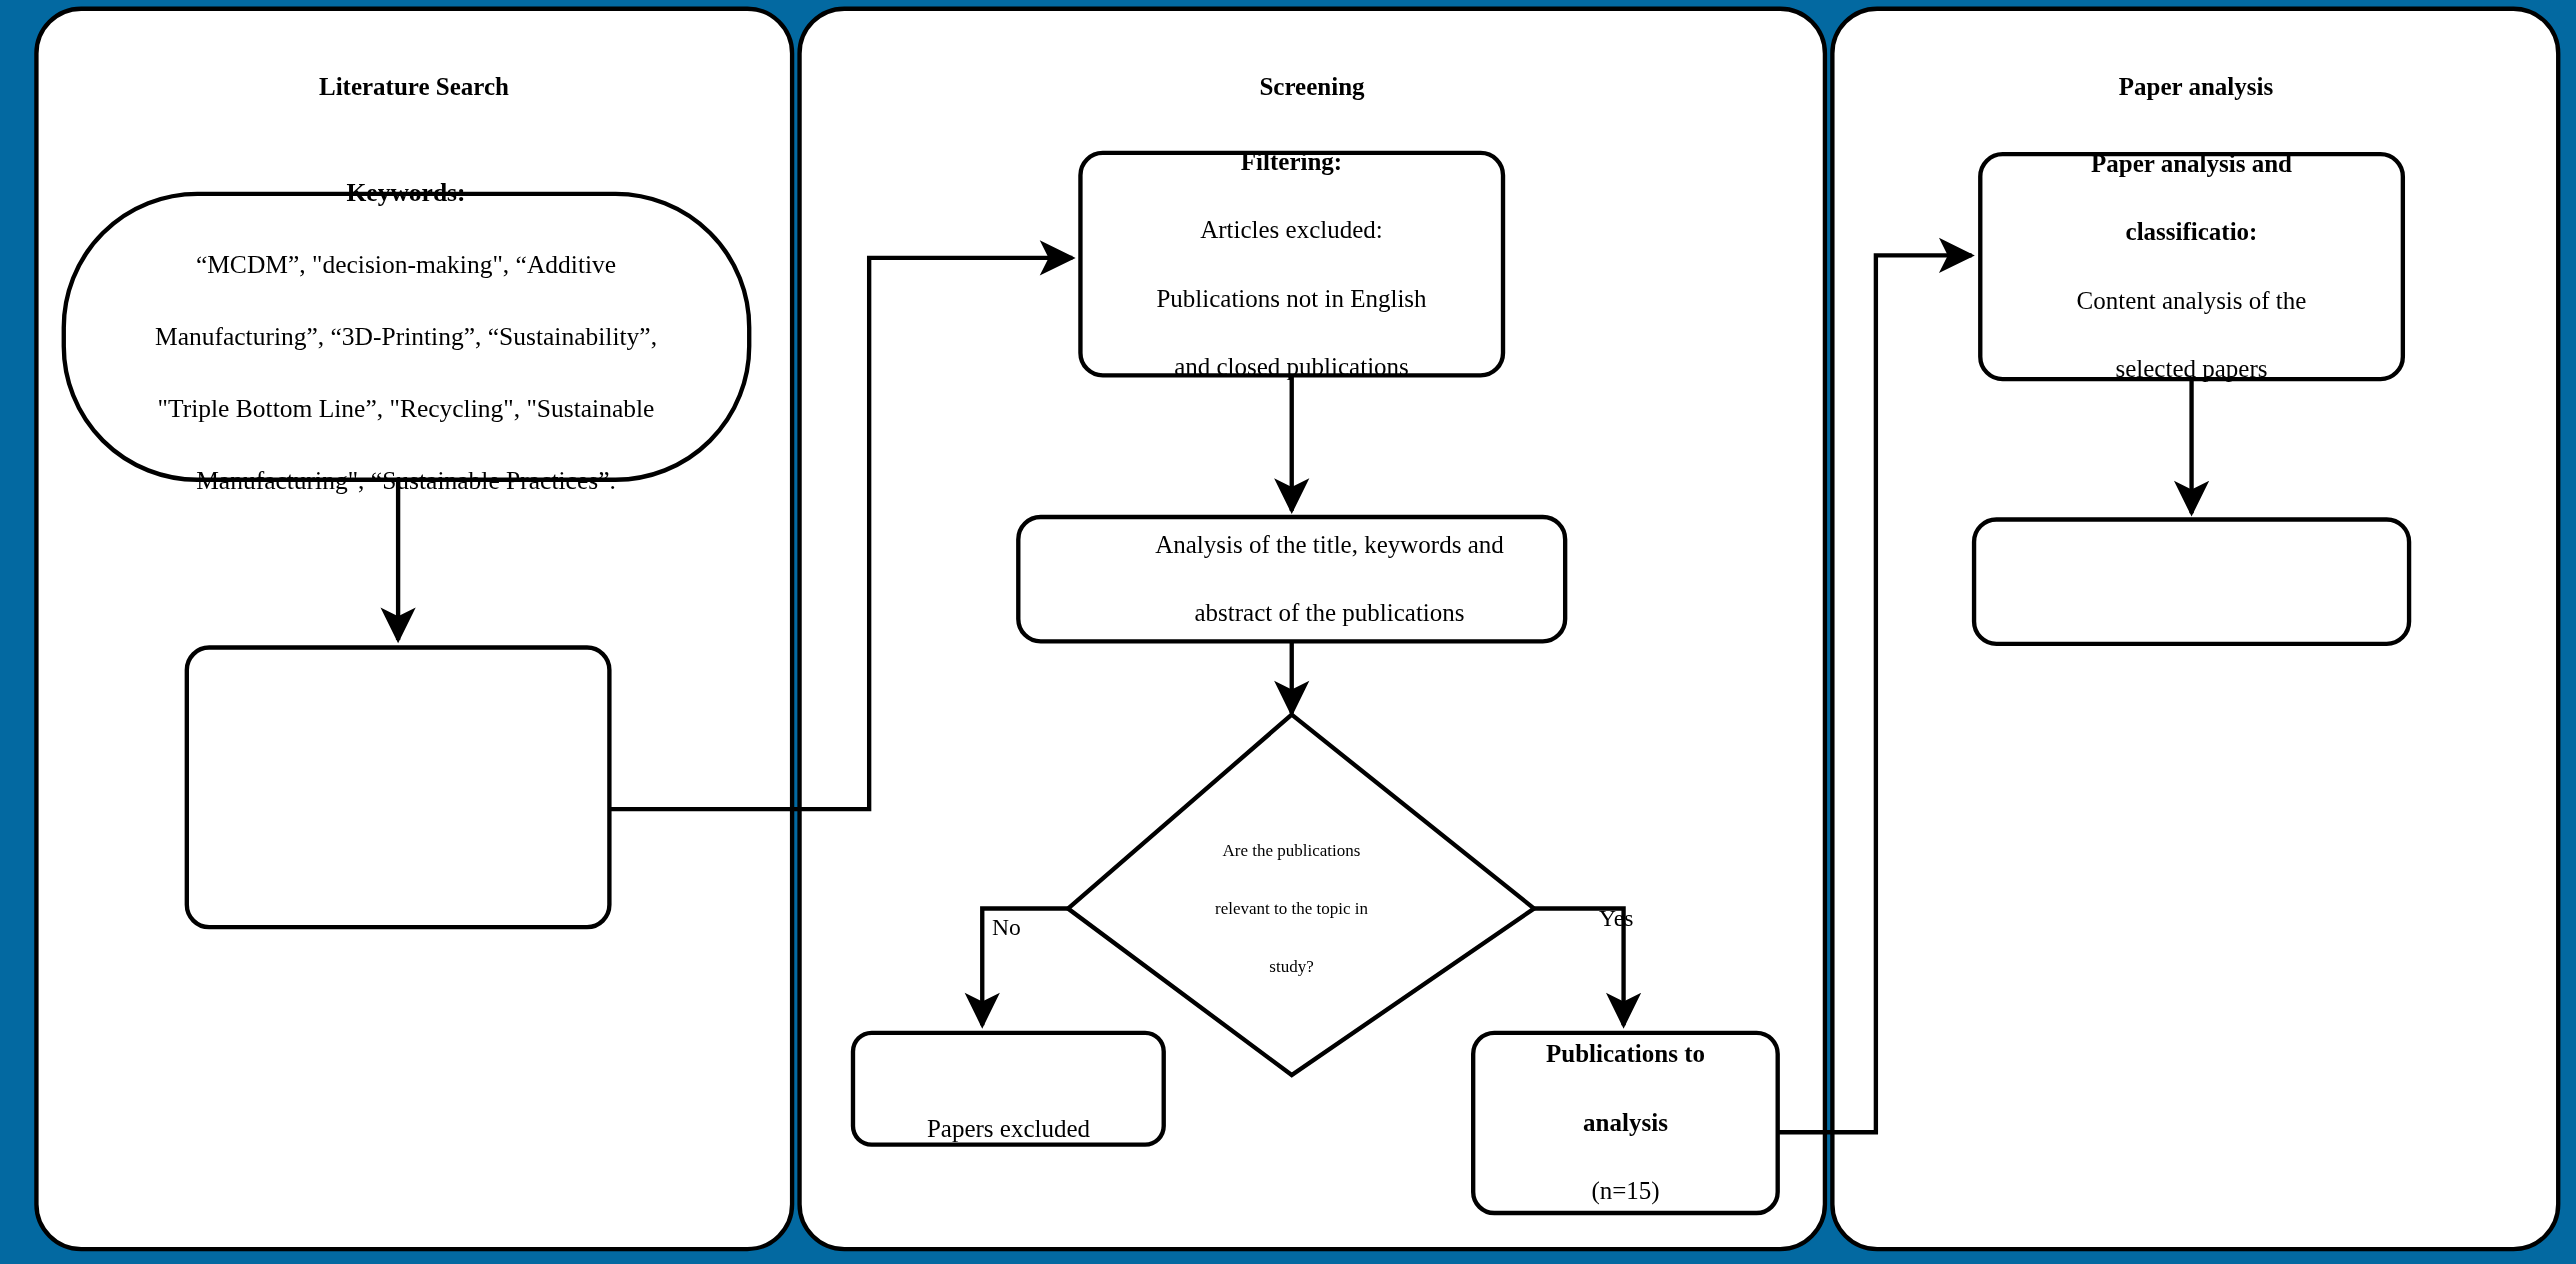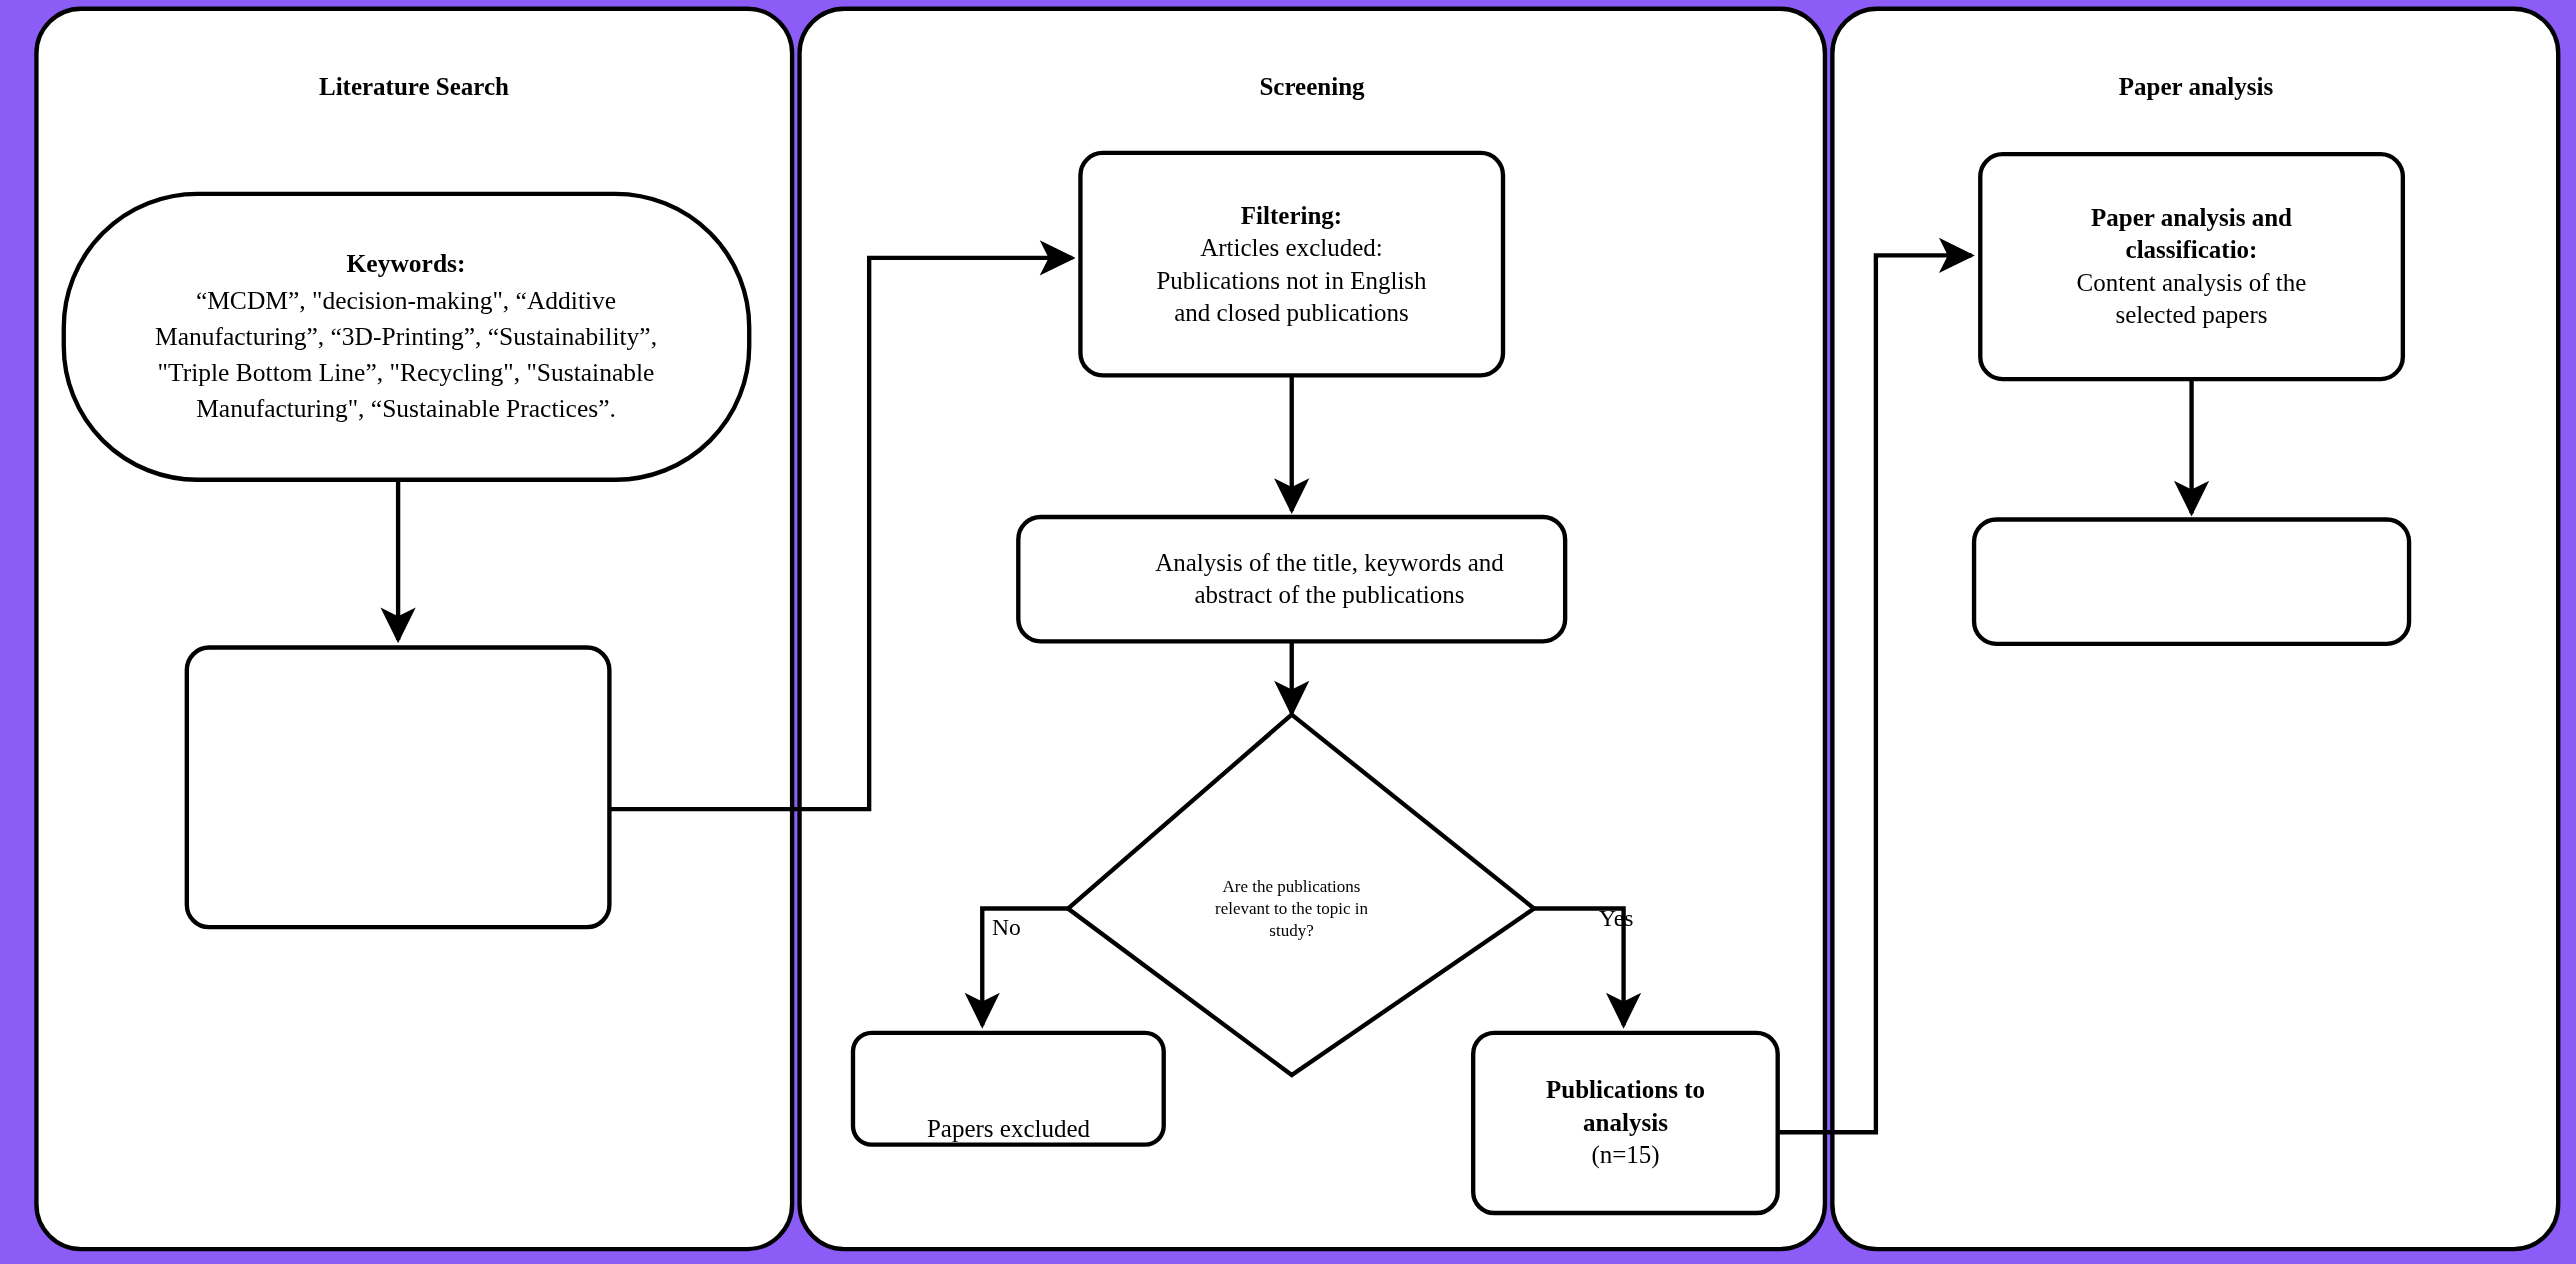"Literature Search" #canvas { background: #8b5cf6 -> #0369a1 }
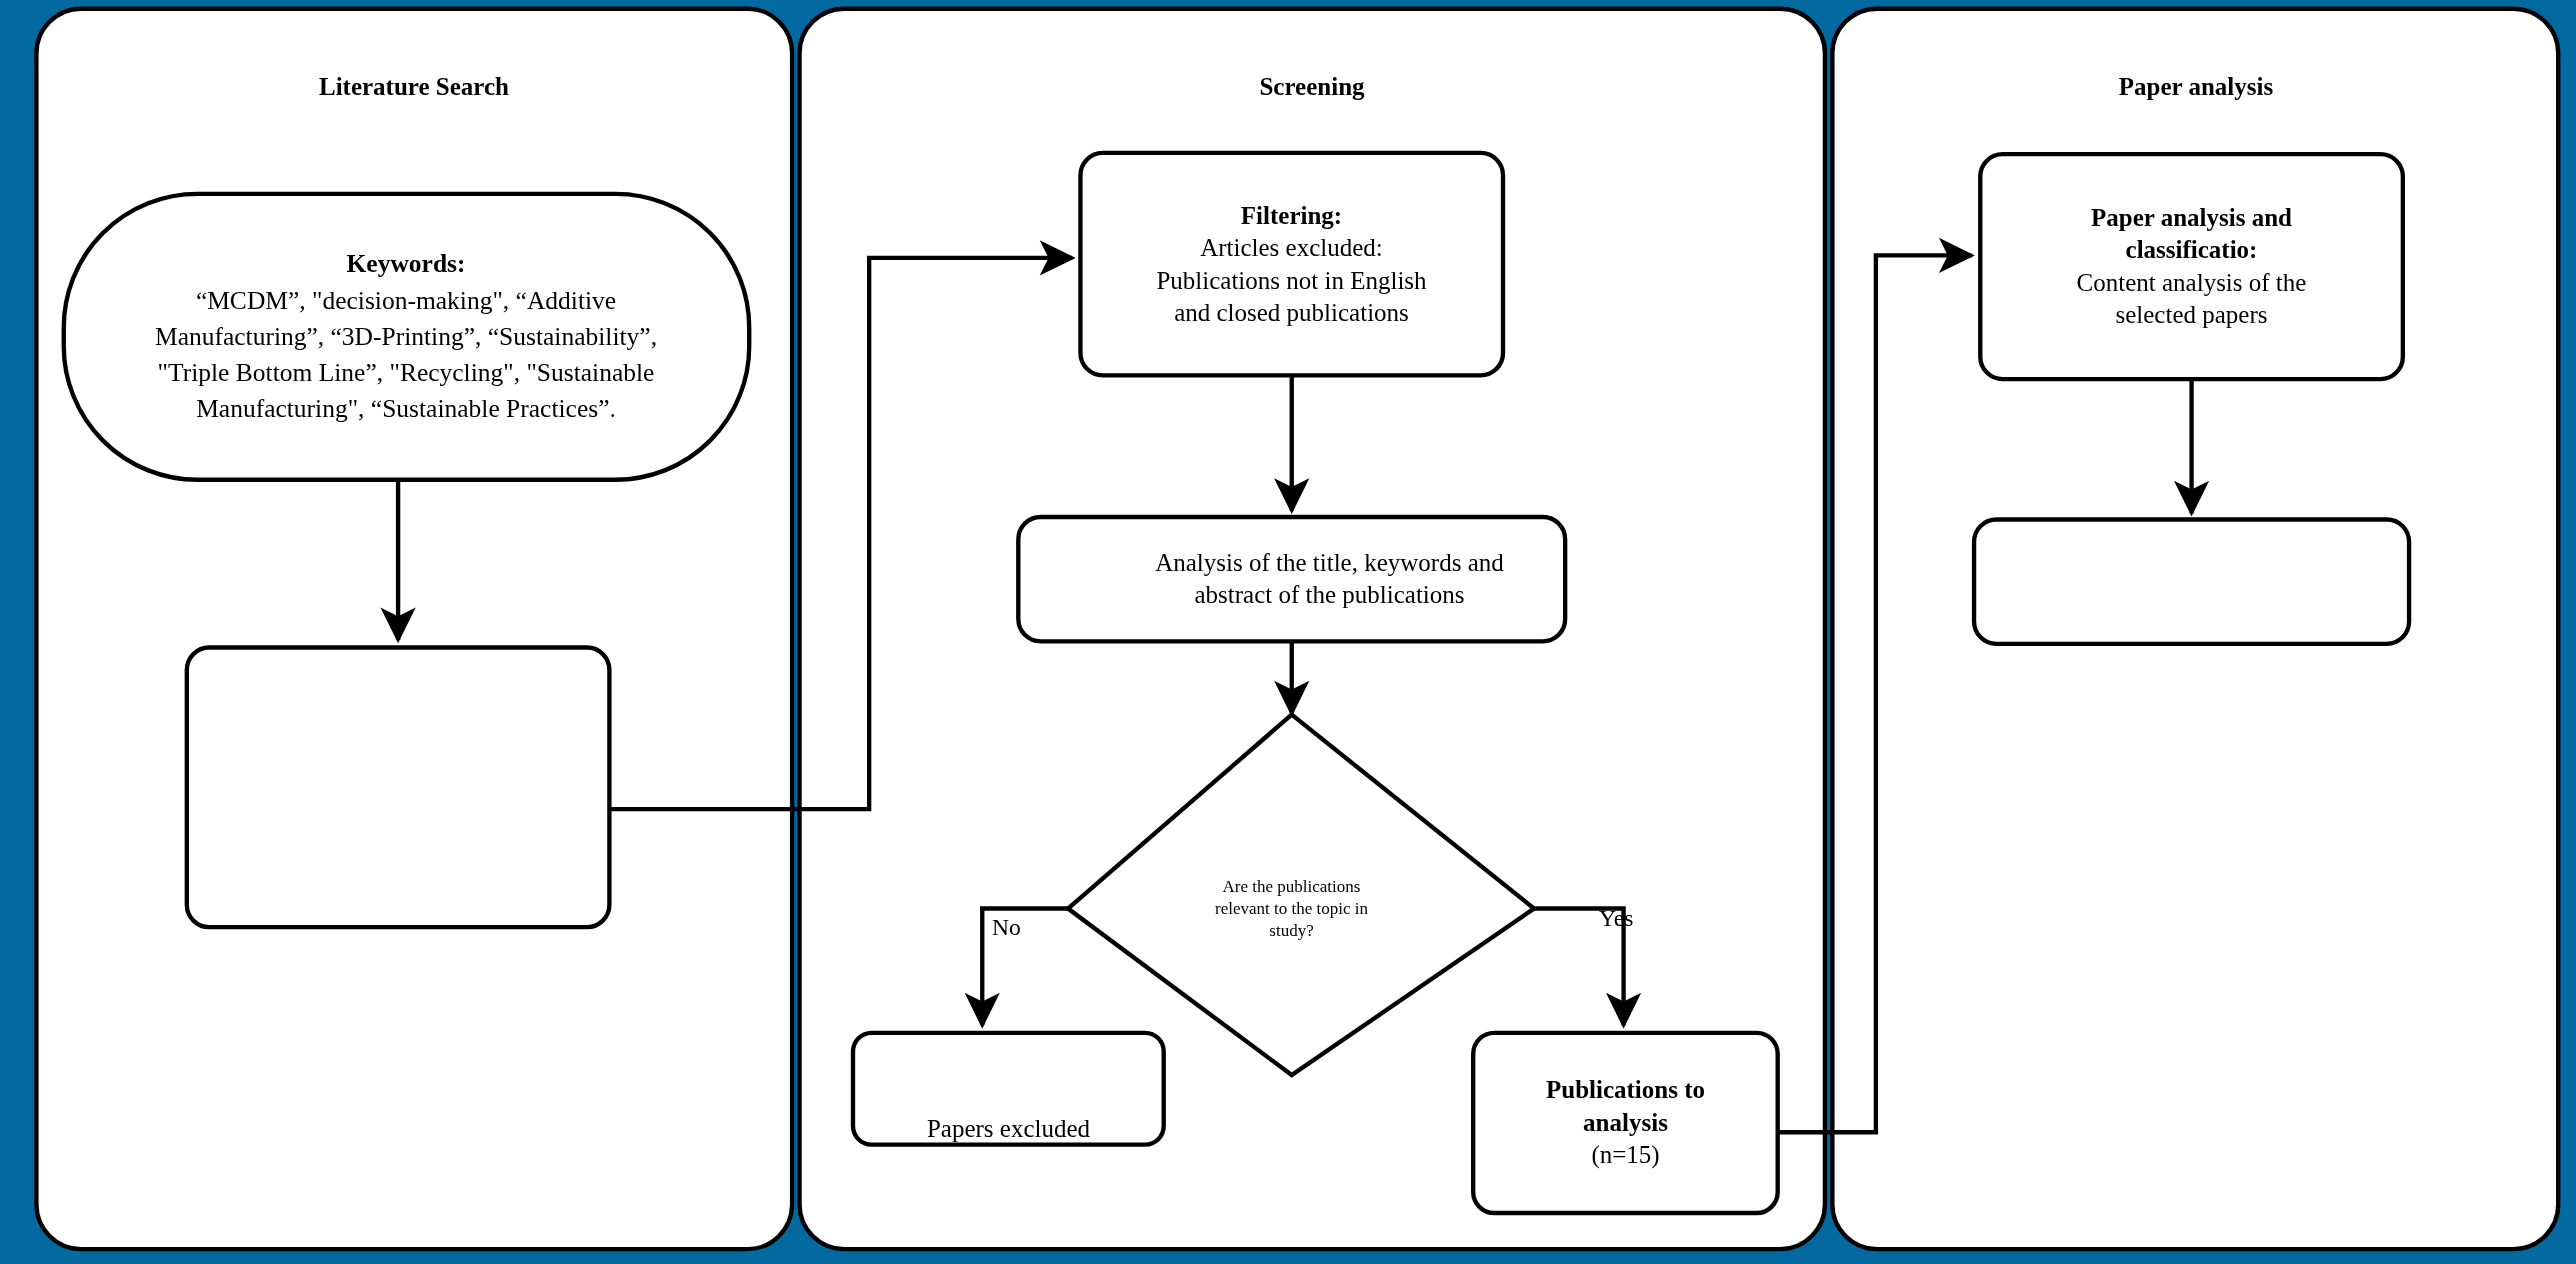"Filtering:" .node-text { gap: none -> 36px }
